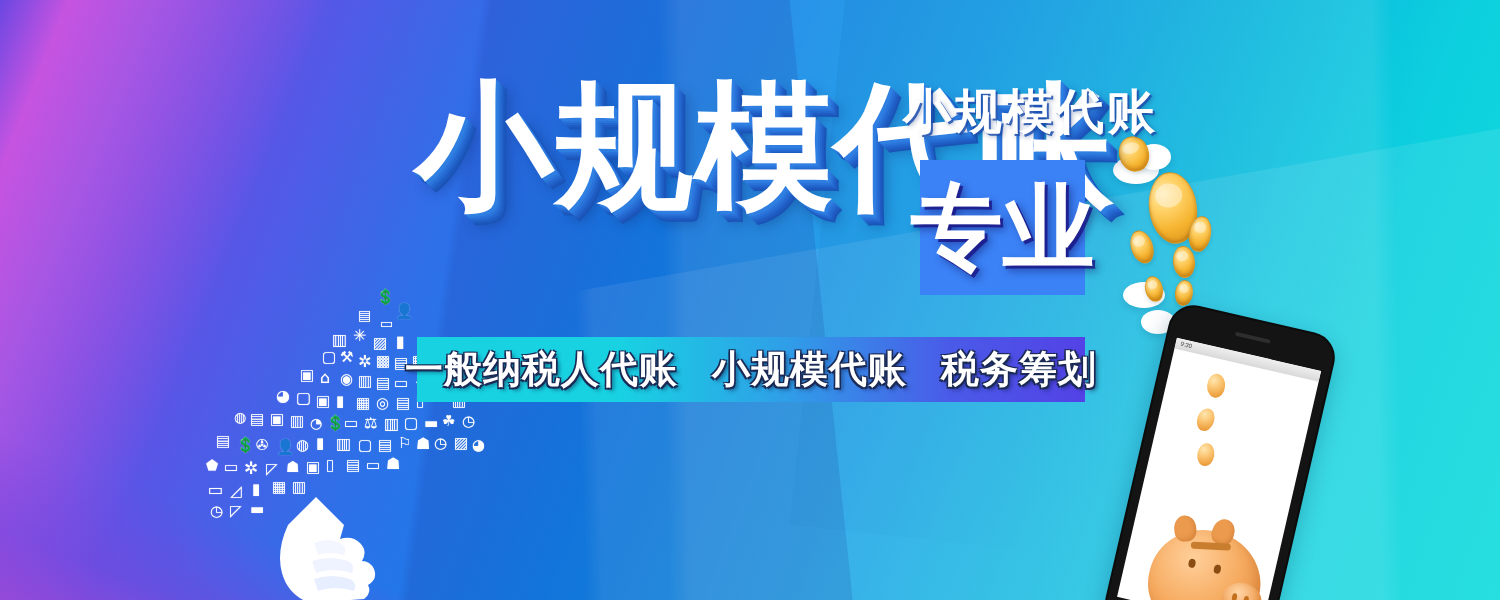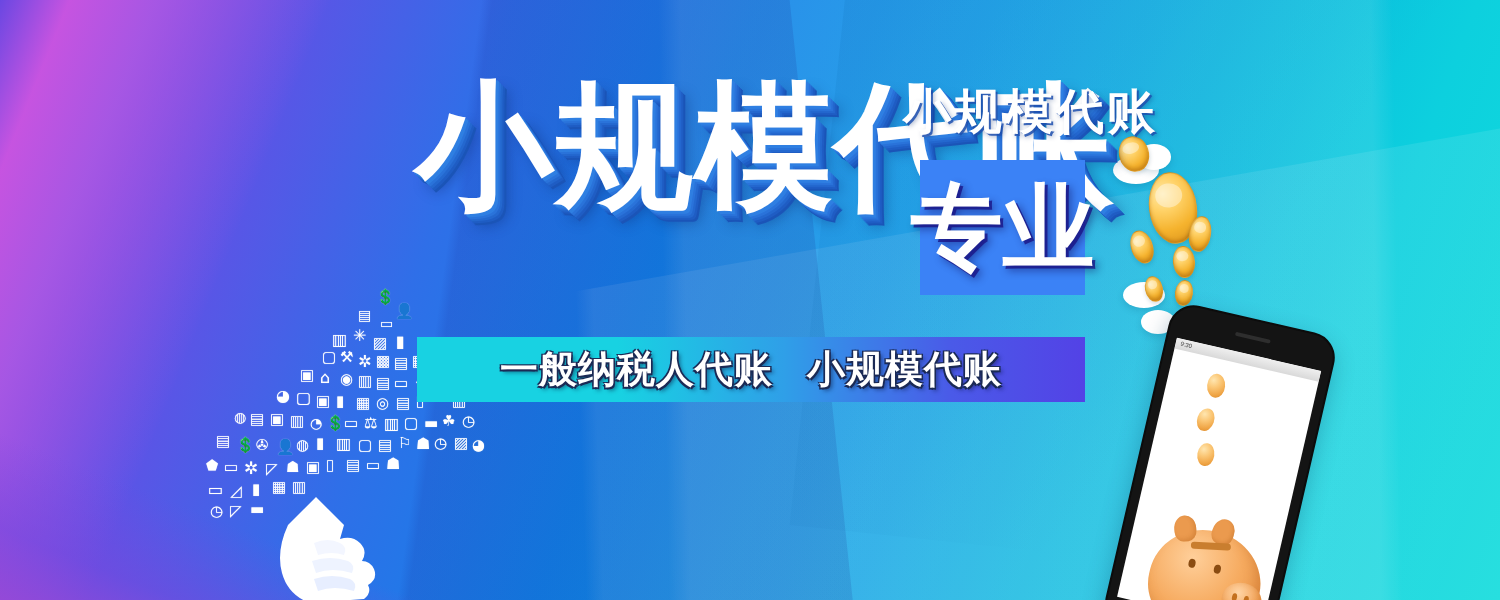"税务筹划" span.sub-item { html: none -> <span>税务筹划</span> }
